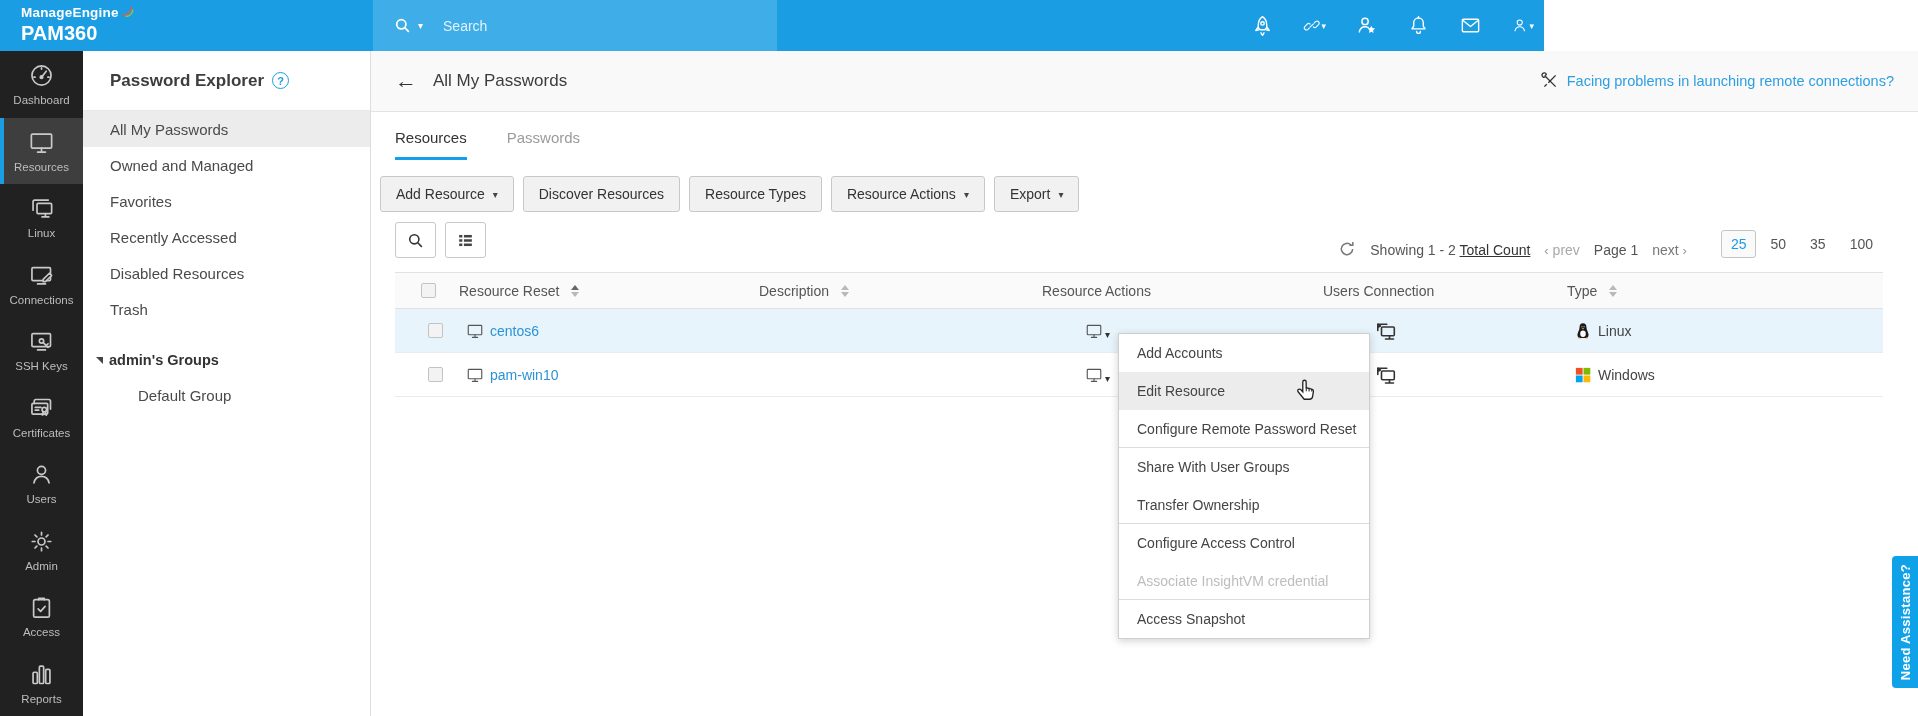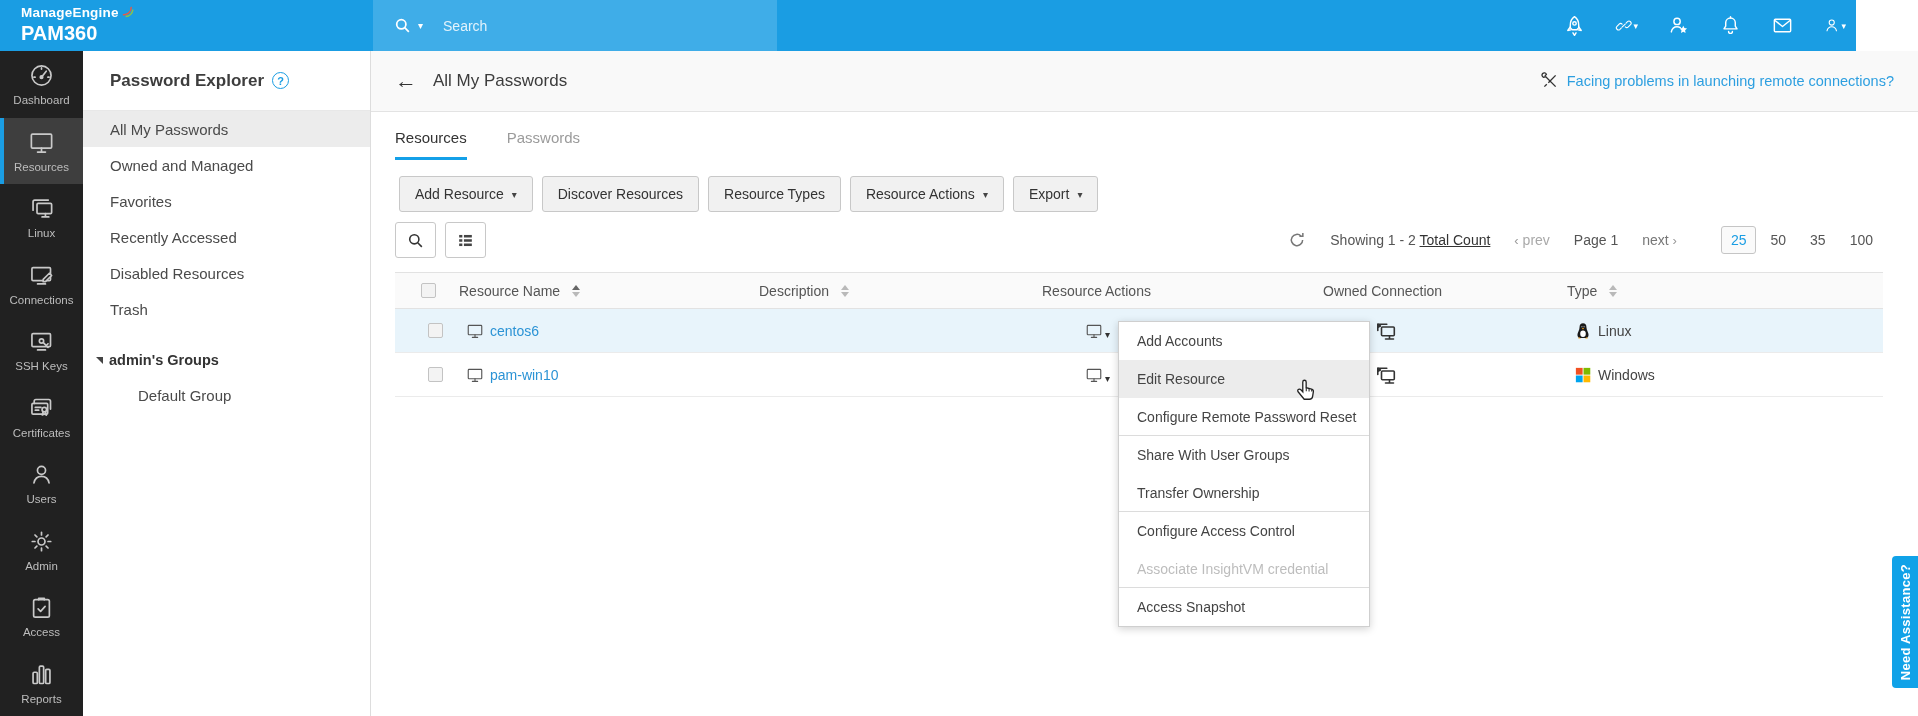"ManageEngine" .topbar { width: 1856px -> 1544px }
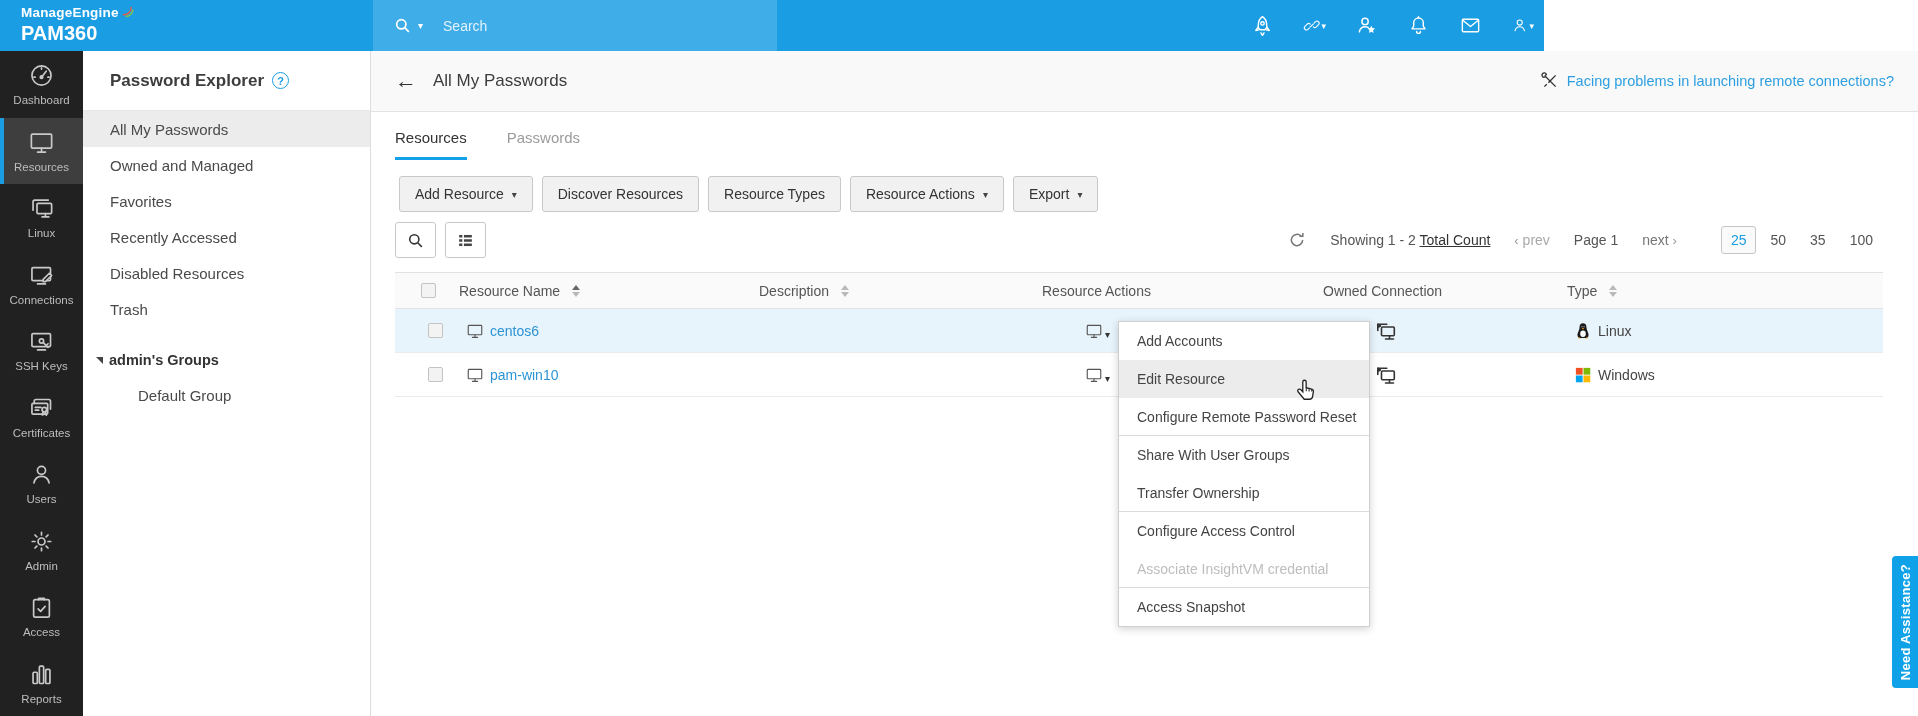"Add Resource" .toolbar { left: 28px -> 9px }
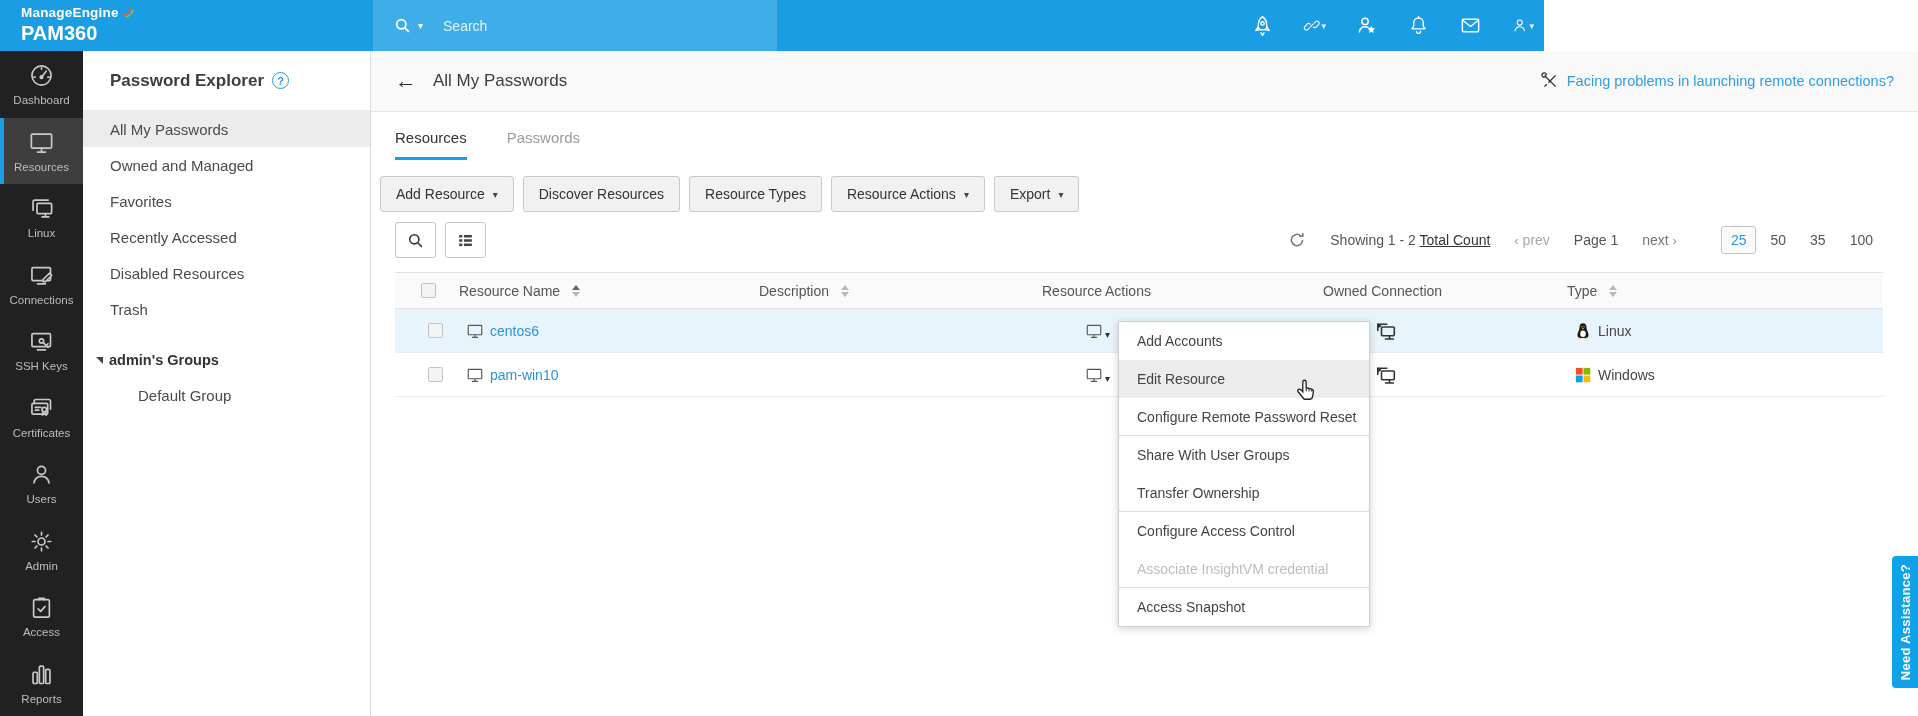"Showing 1 - 2 Total" .pagination { align-items: center -> flex-end; gap: 24px -> 14px }
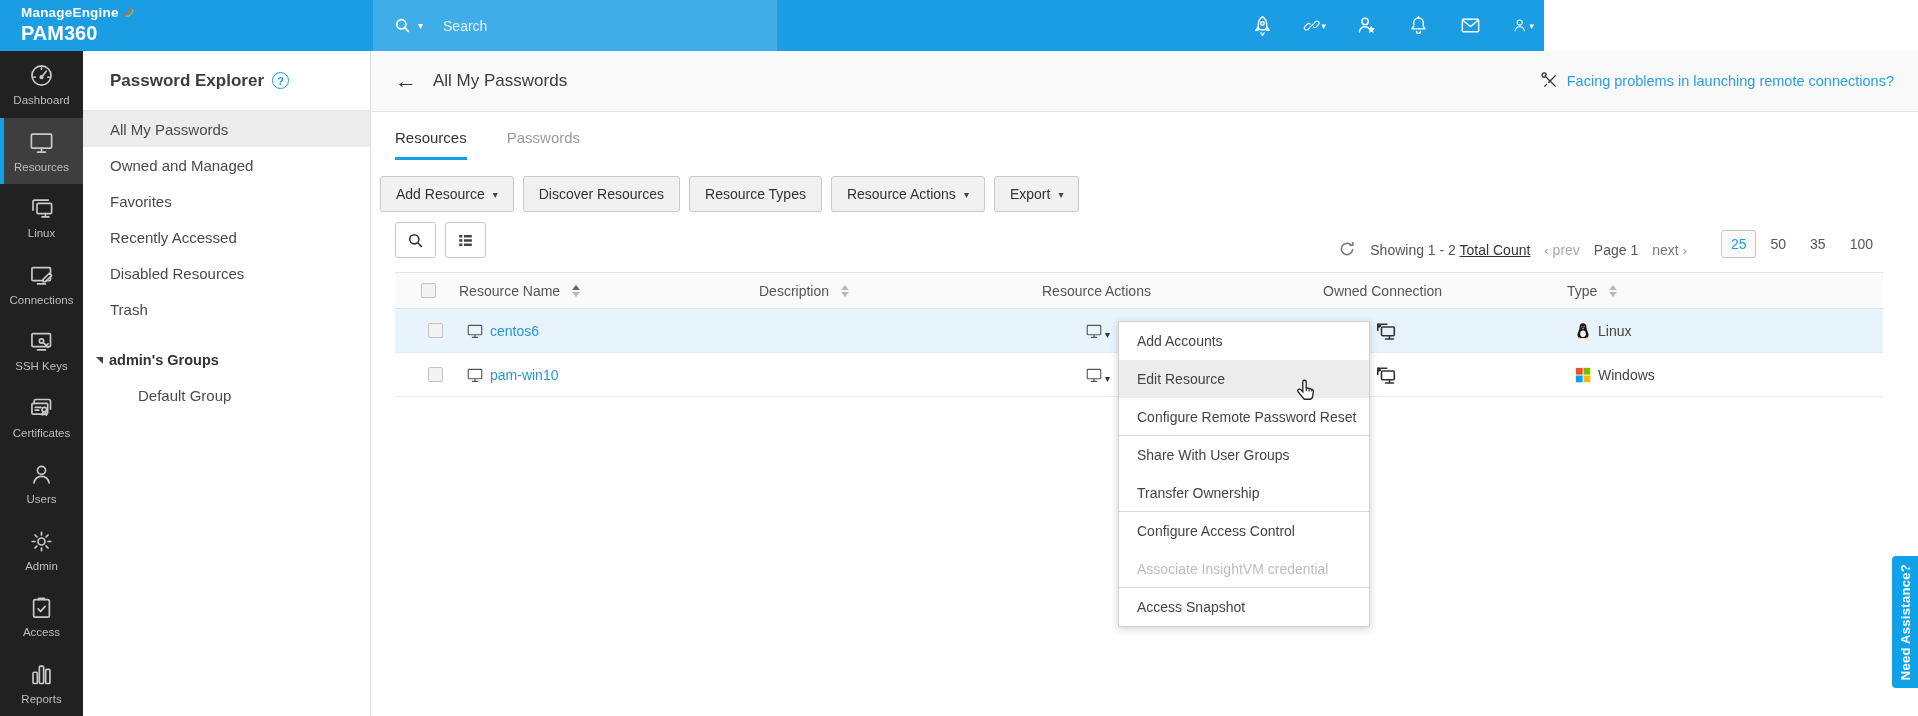"Resource Name" span { text: Name -> Reset }
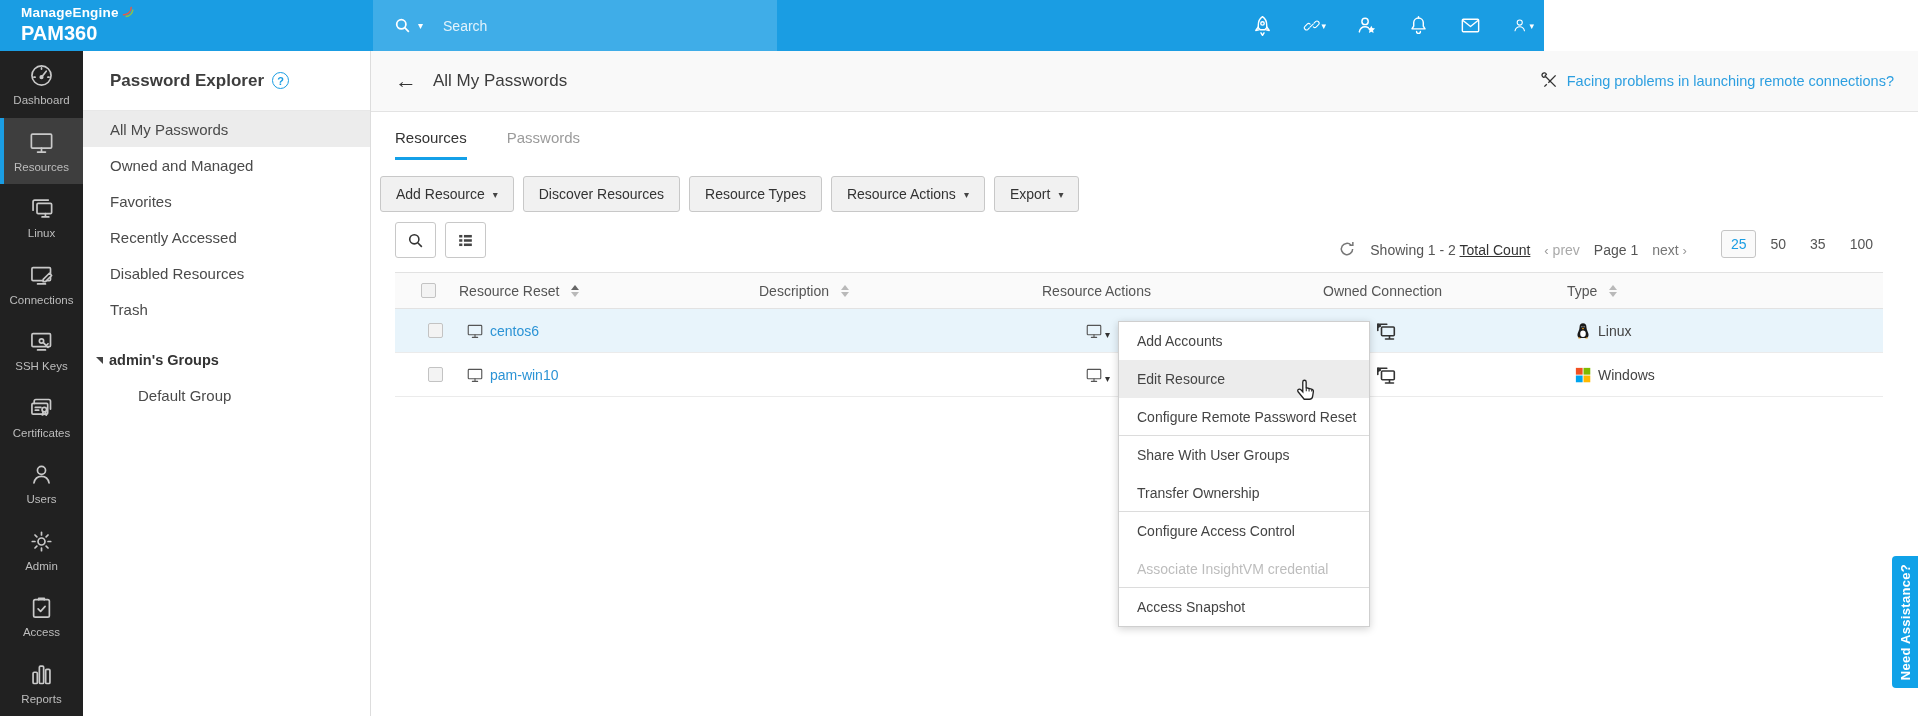"Owned Connection" span { text: Owned -> Users }
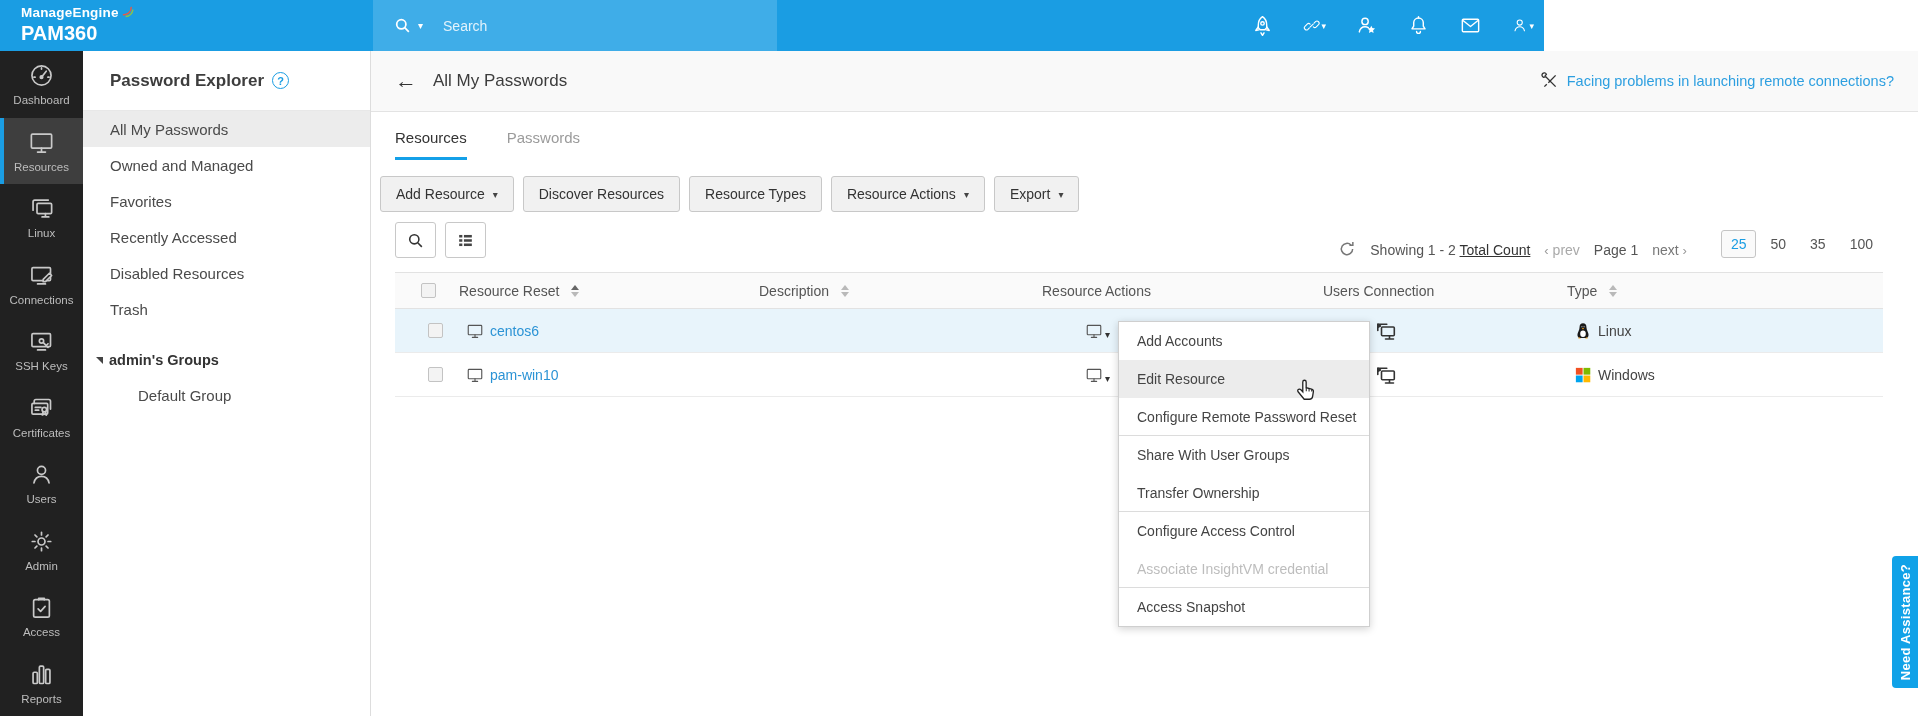"Add Accounts" .ctx-menu { top: 270px -> 282px }
